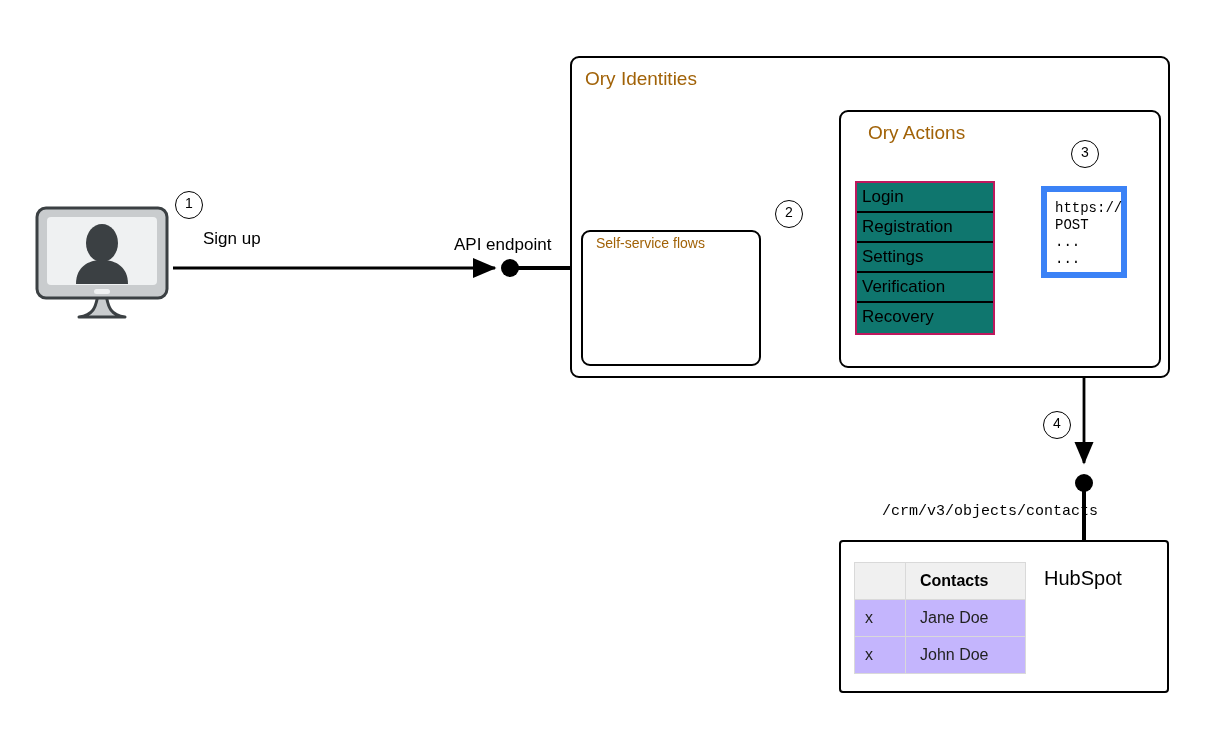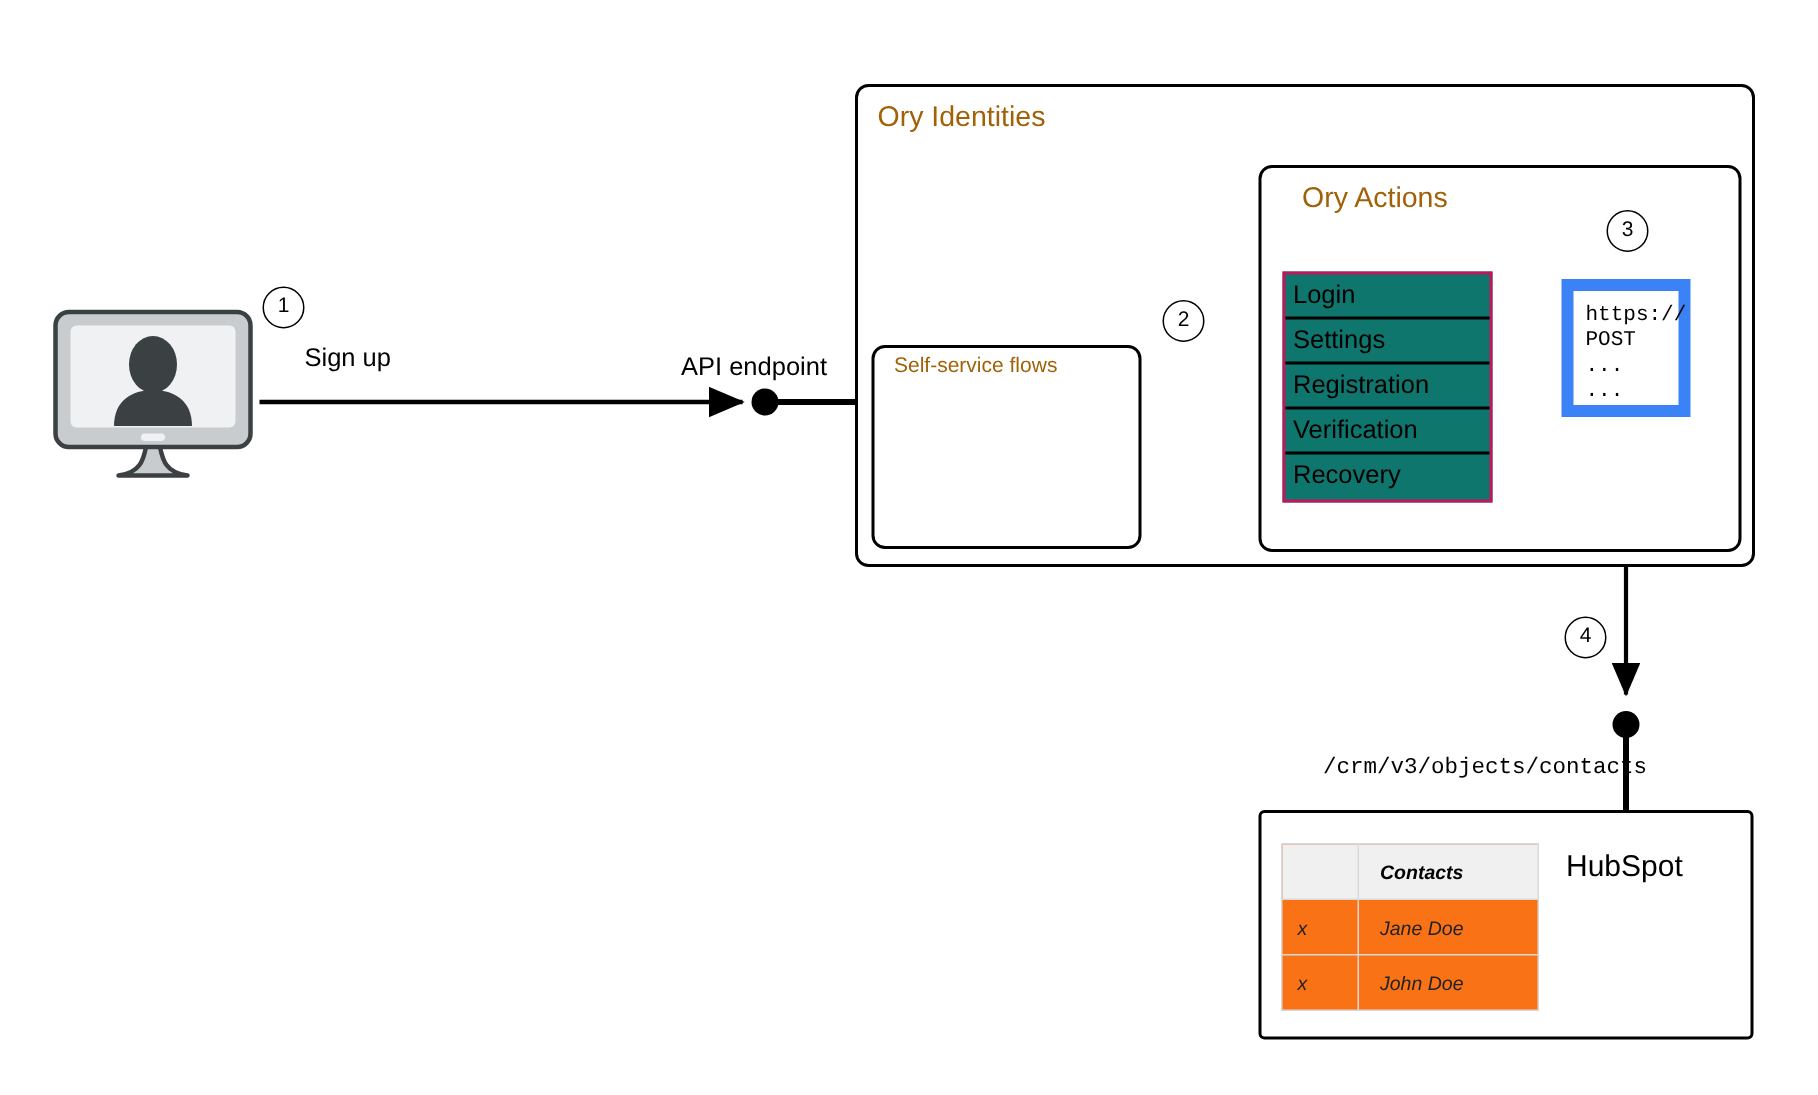"https://" .hook-box { border: 8px solid #3b82f6 -> 6px solid #3b82f6 }
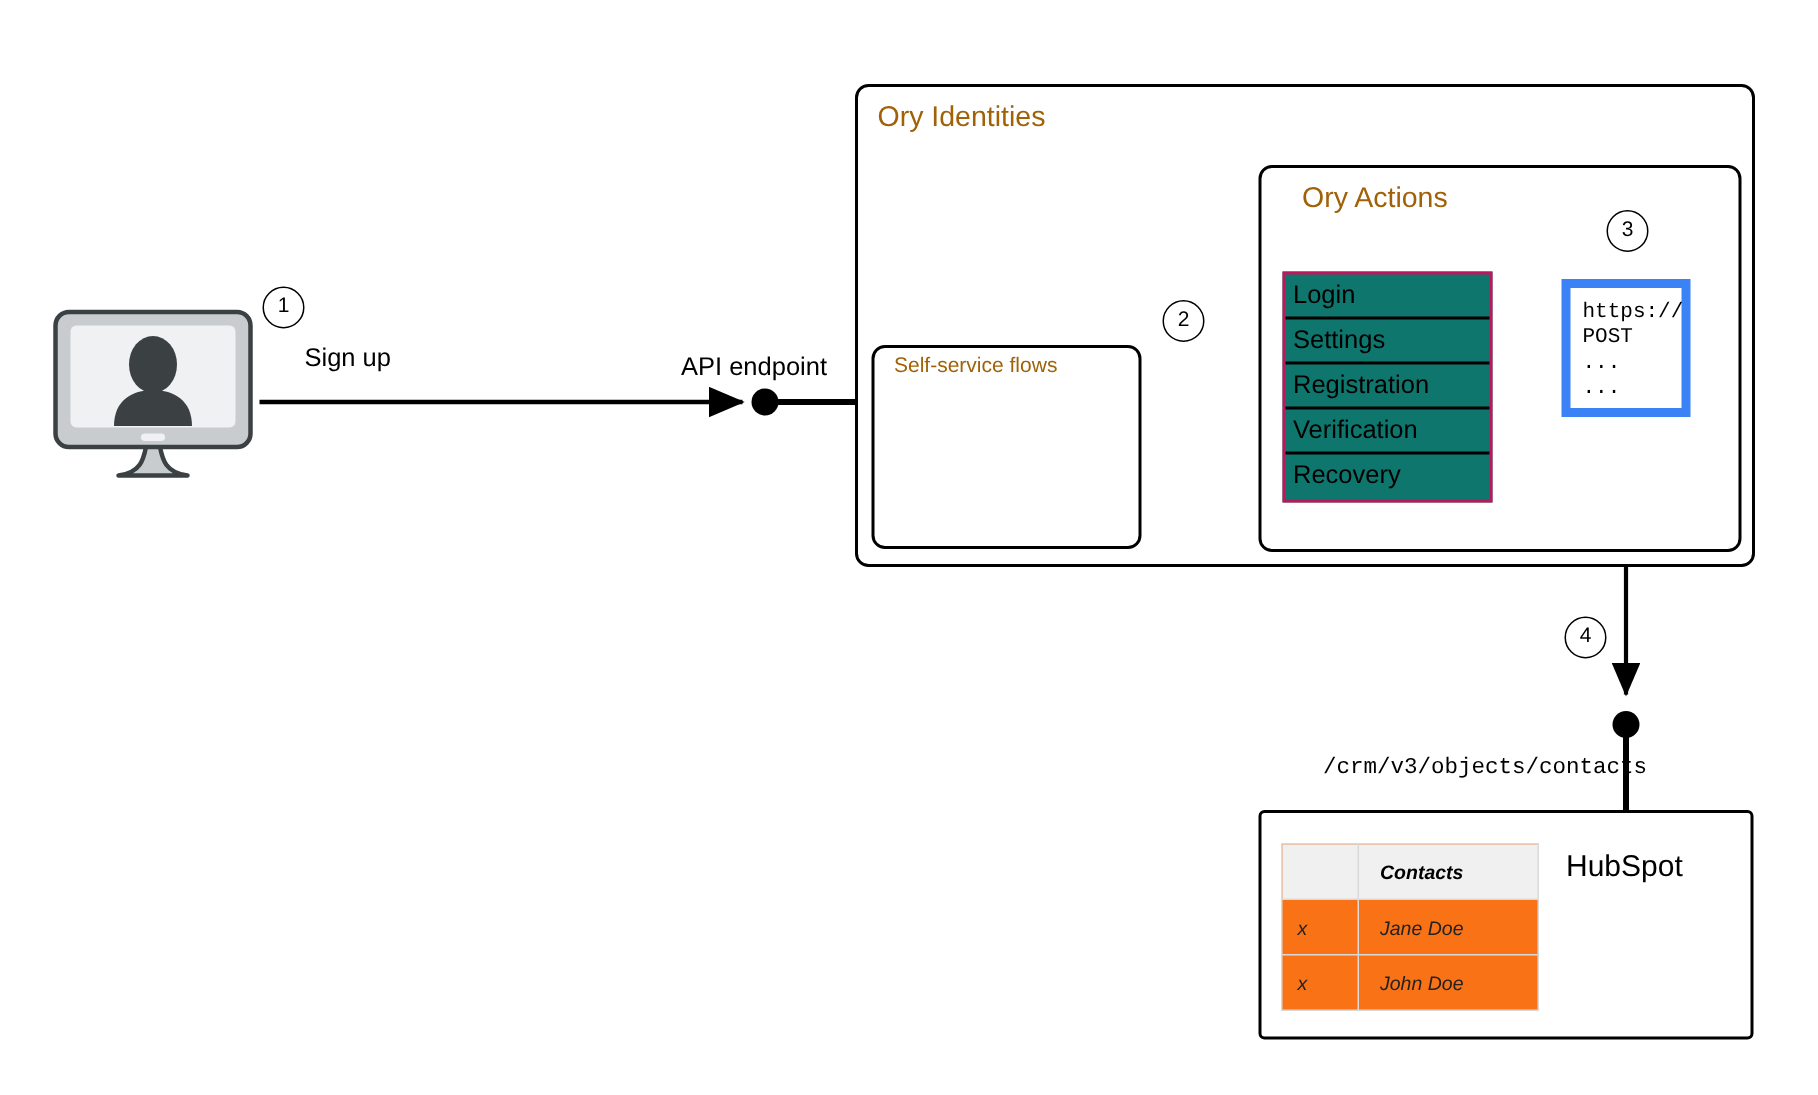"Settings" div.oa-row { order: before "Registration" -> after "Registration" }
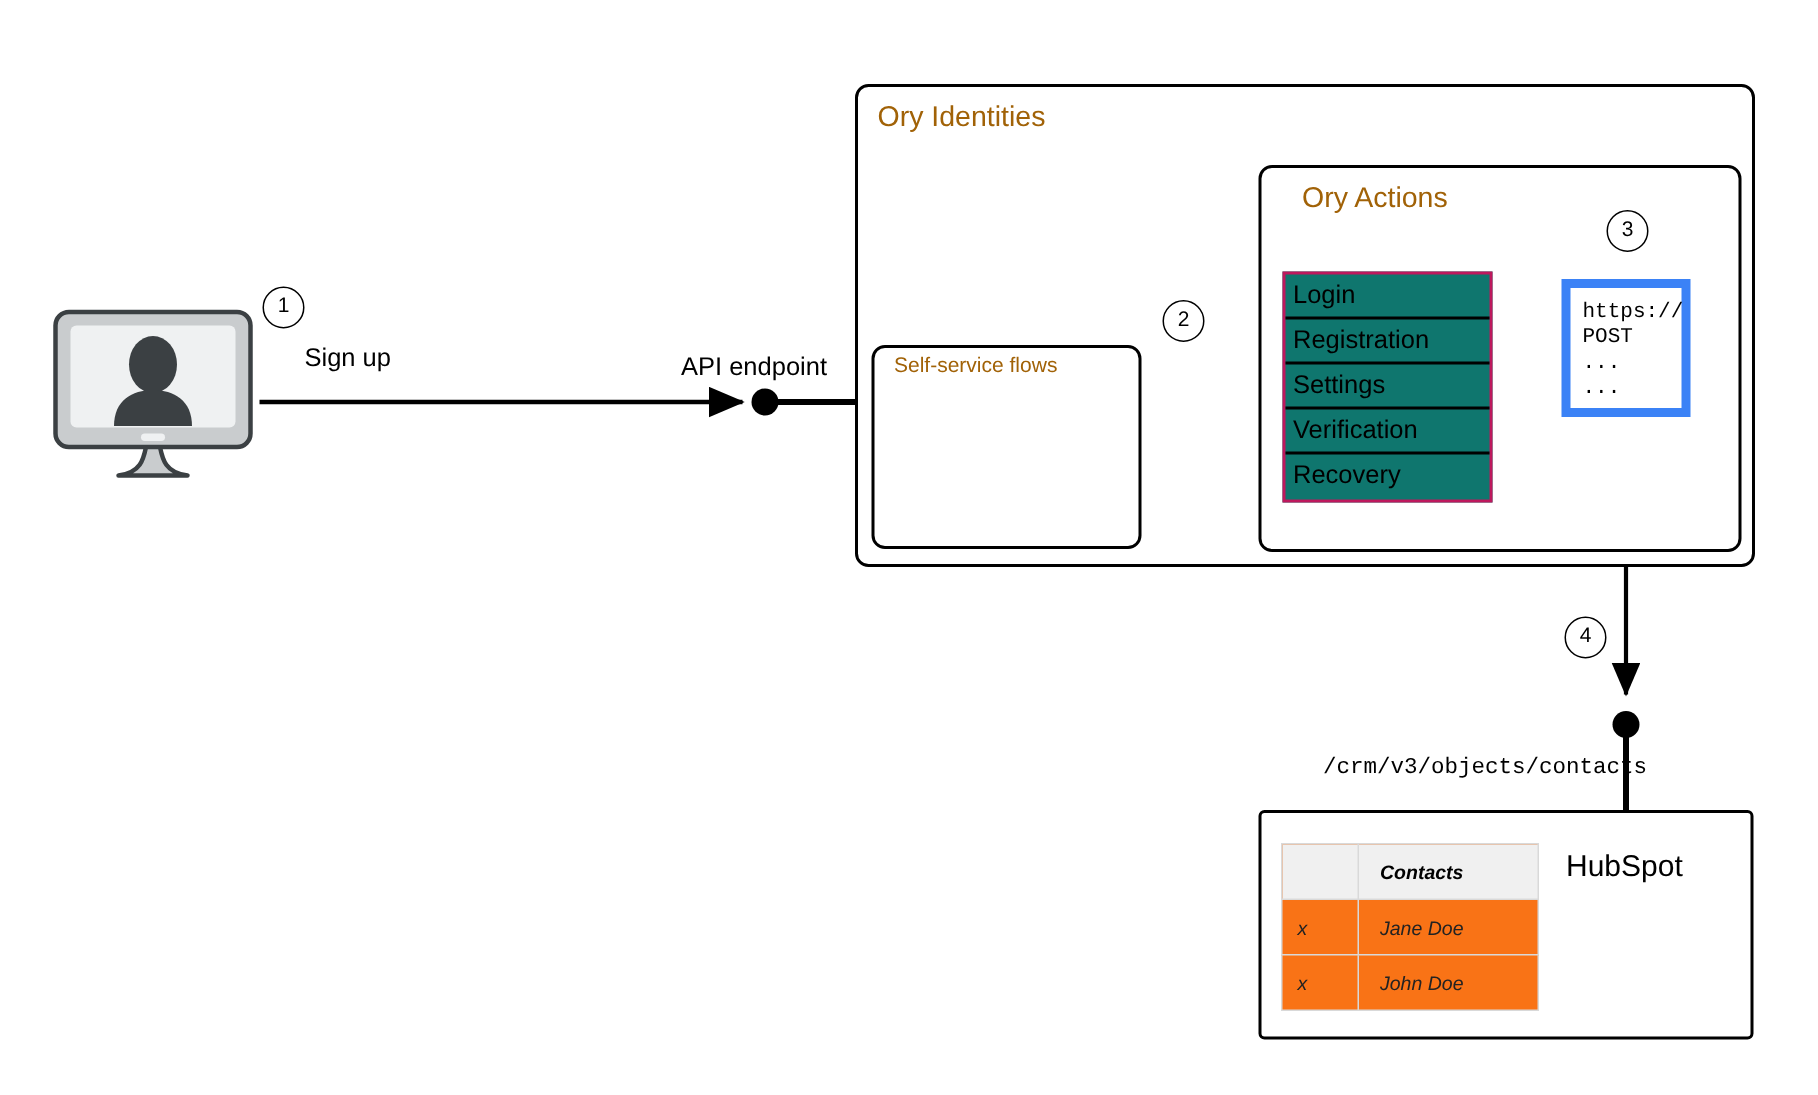"Contacts" .ct { background: #f97316 -> #c4b5fd; font-size: 13px -> 16px; font-style: italic -> none }
